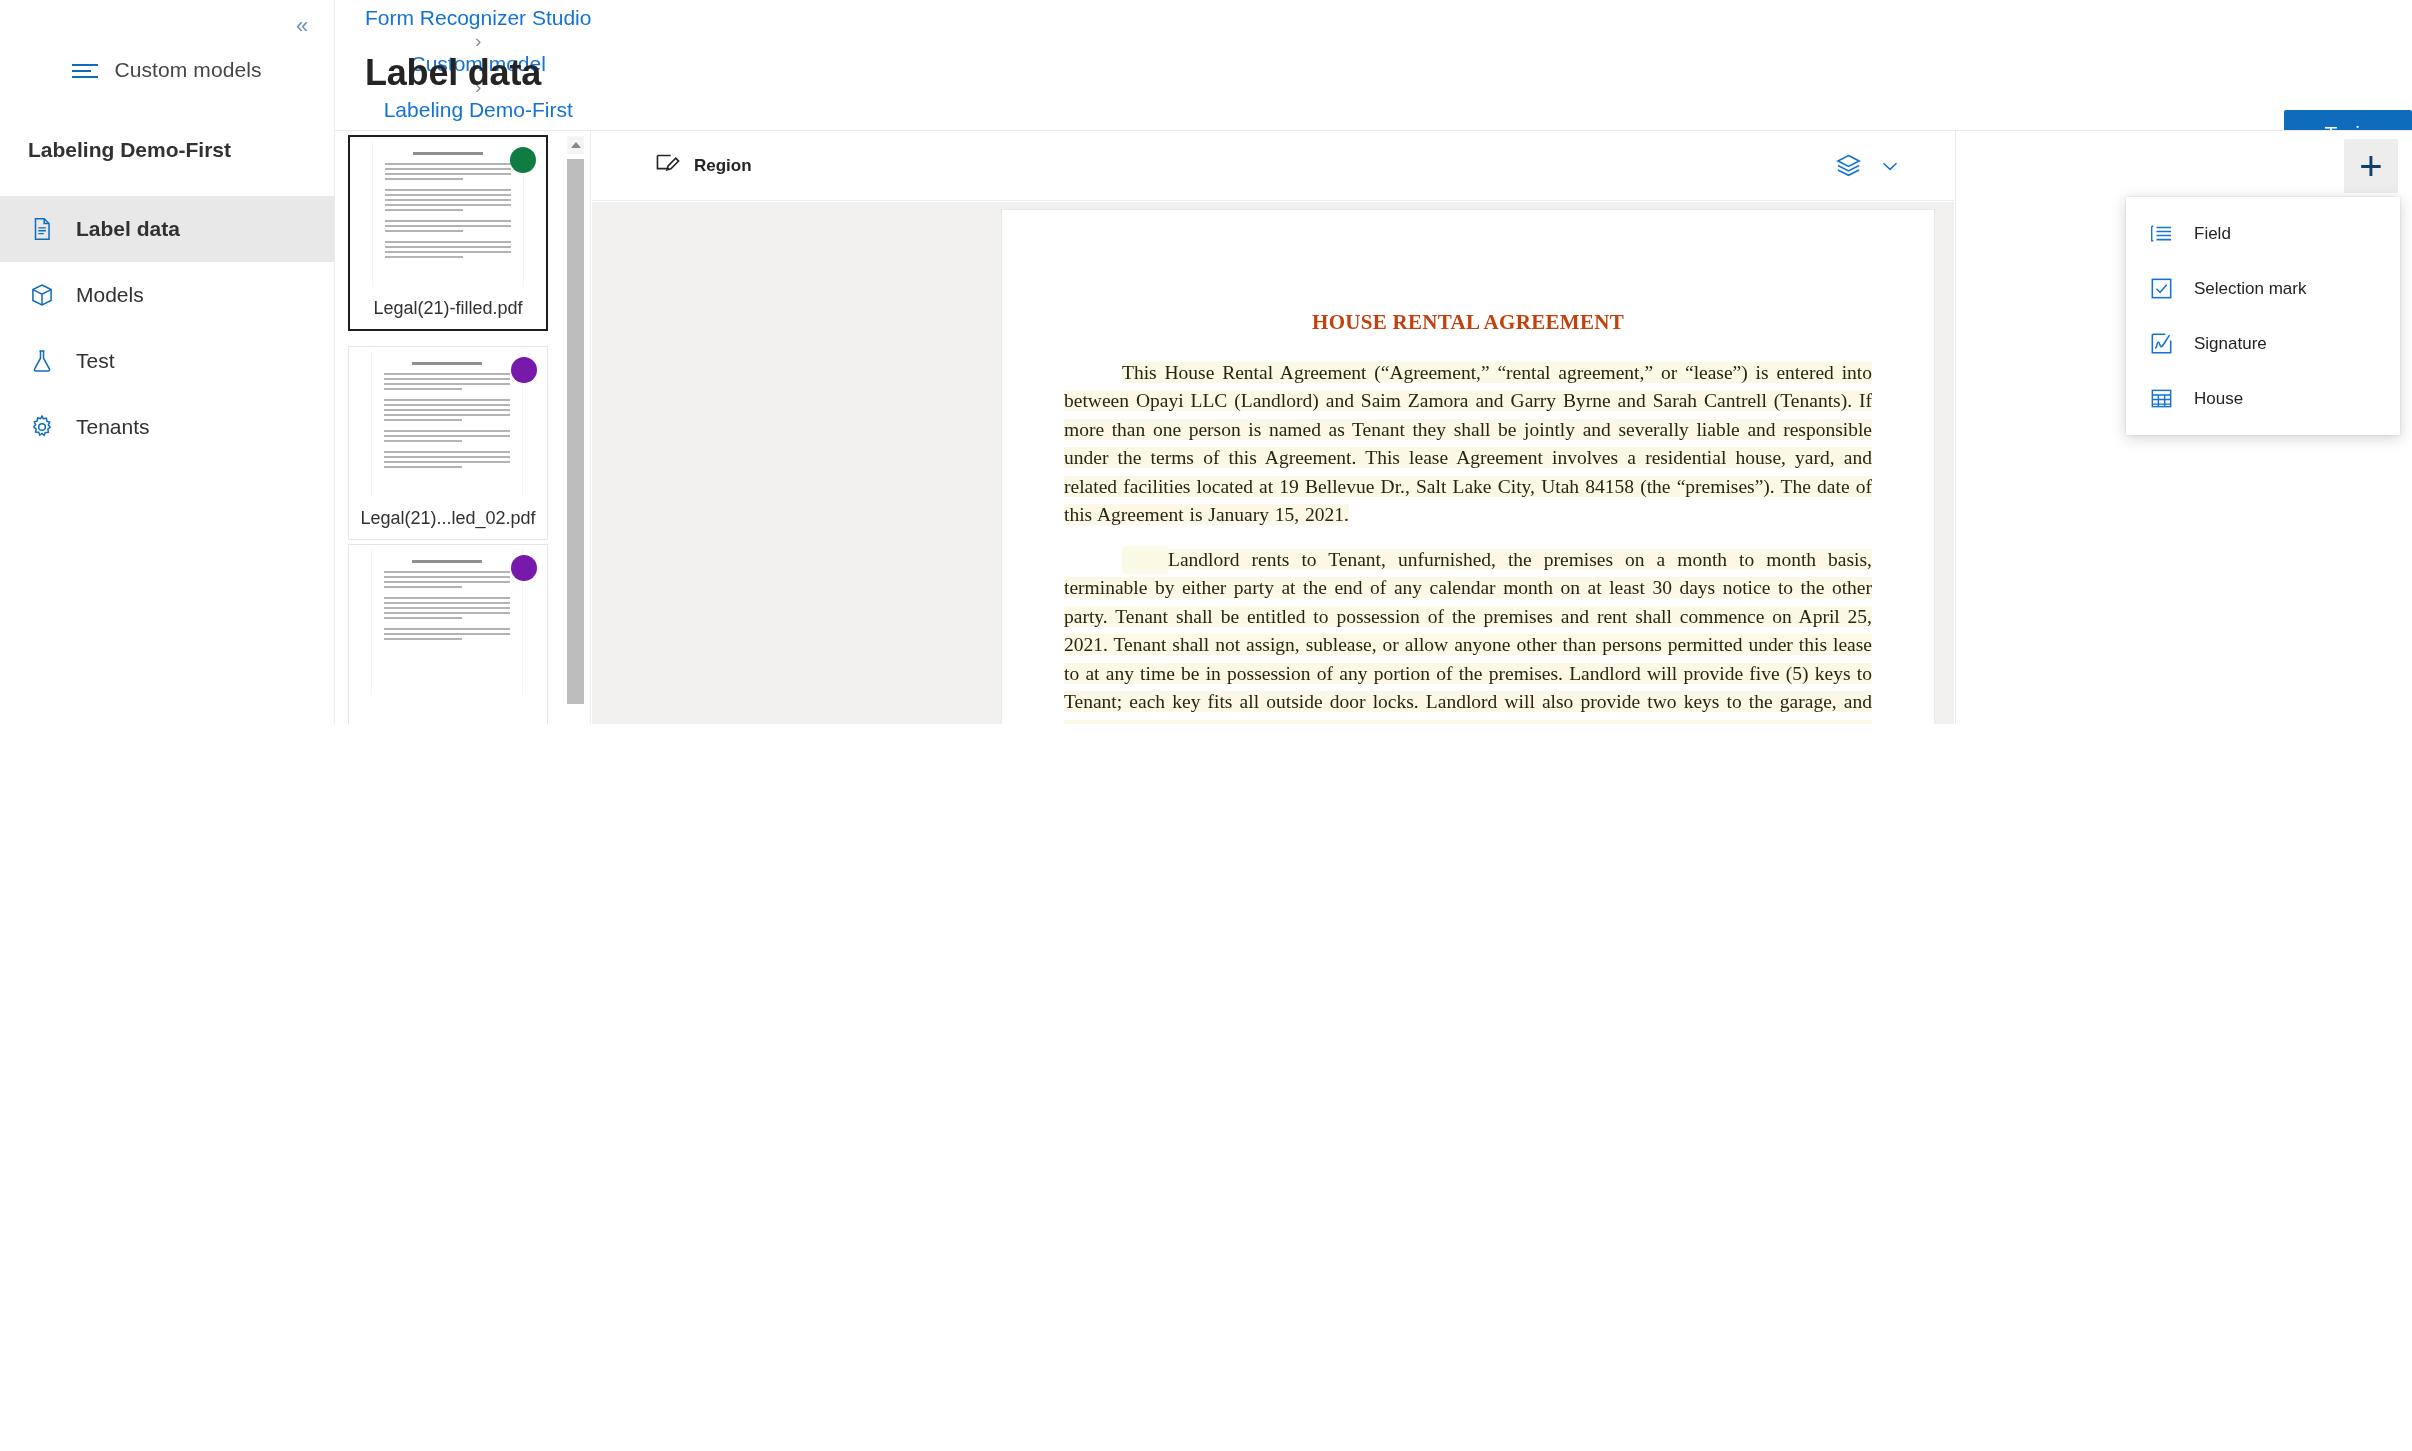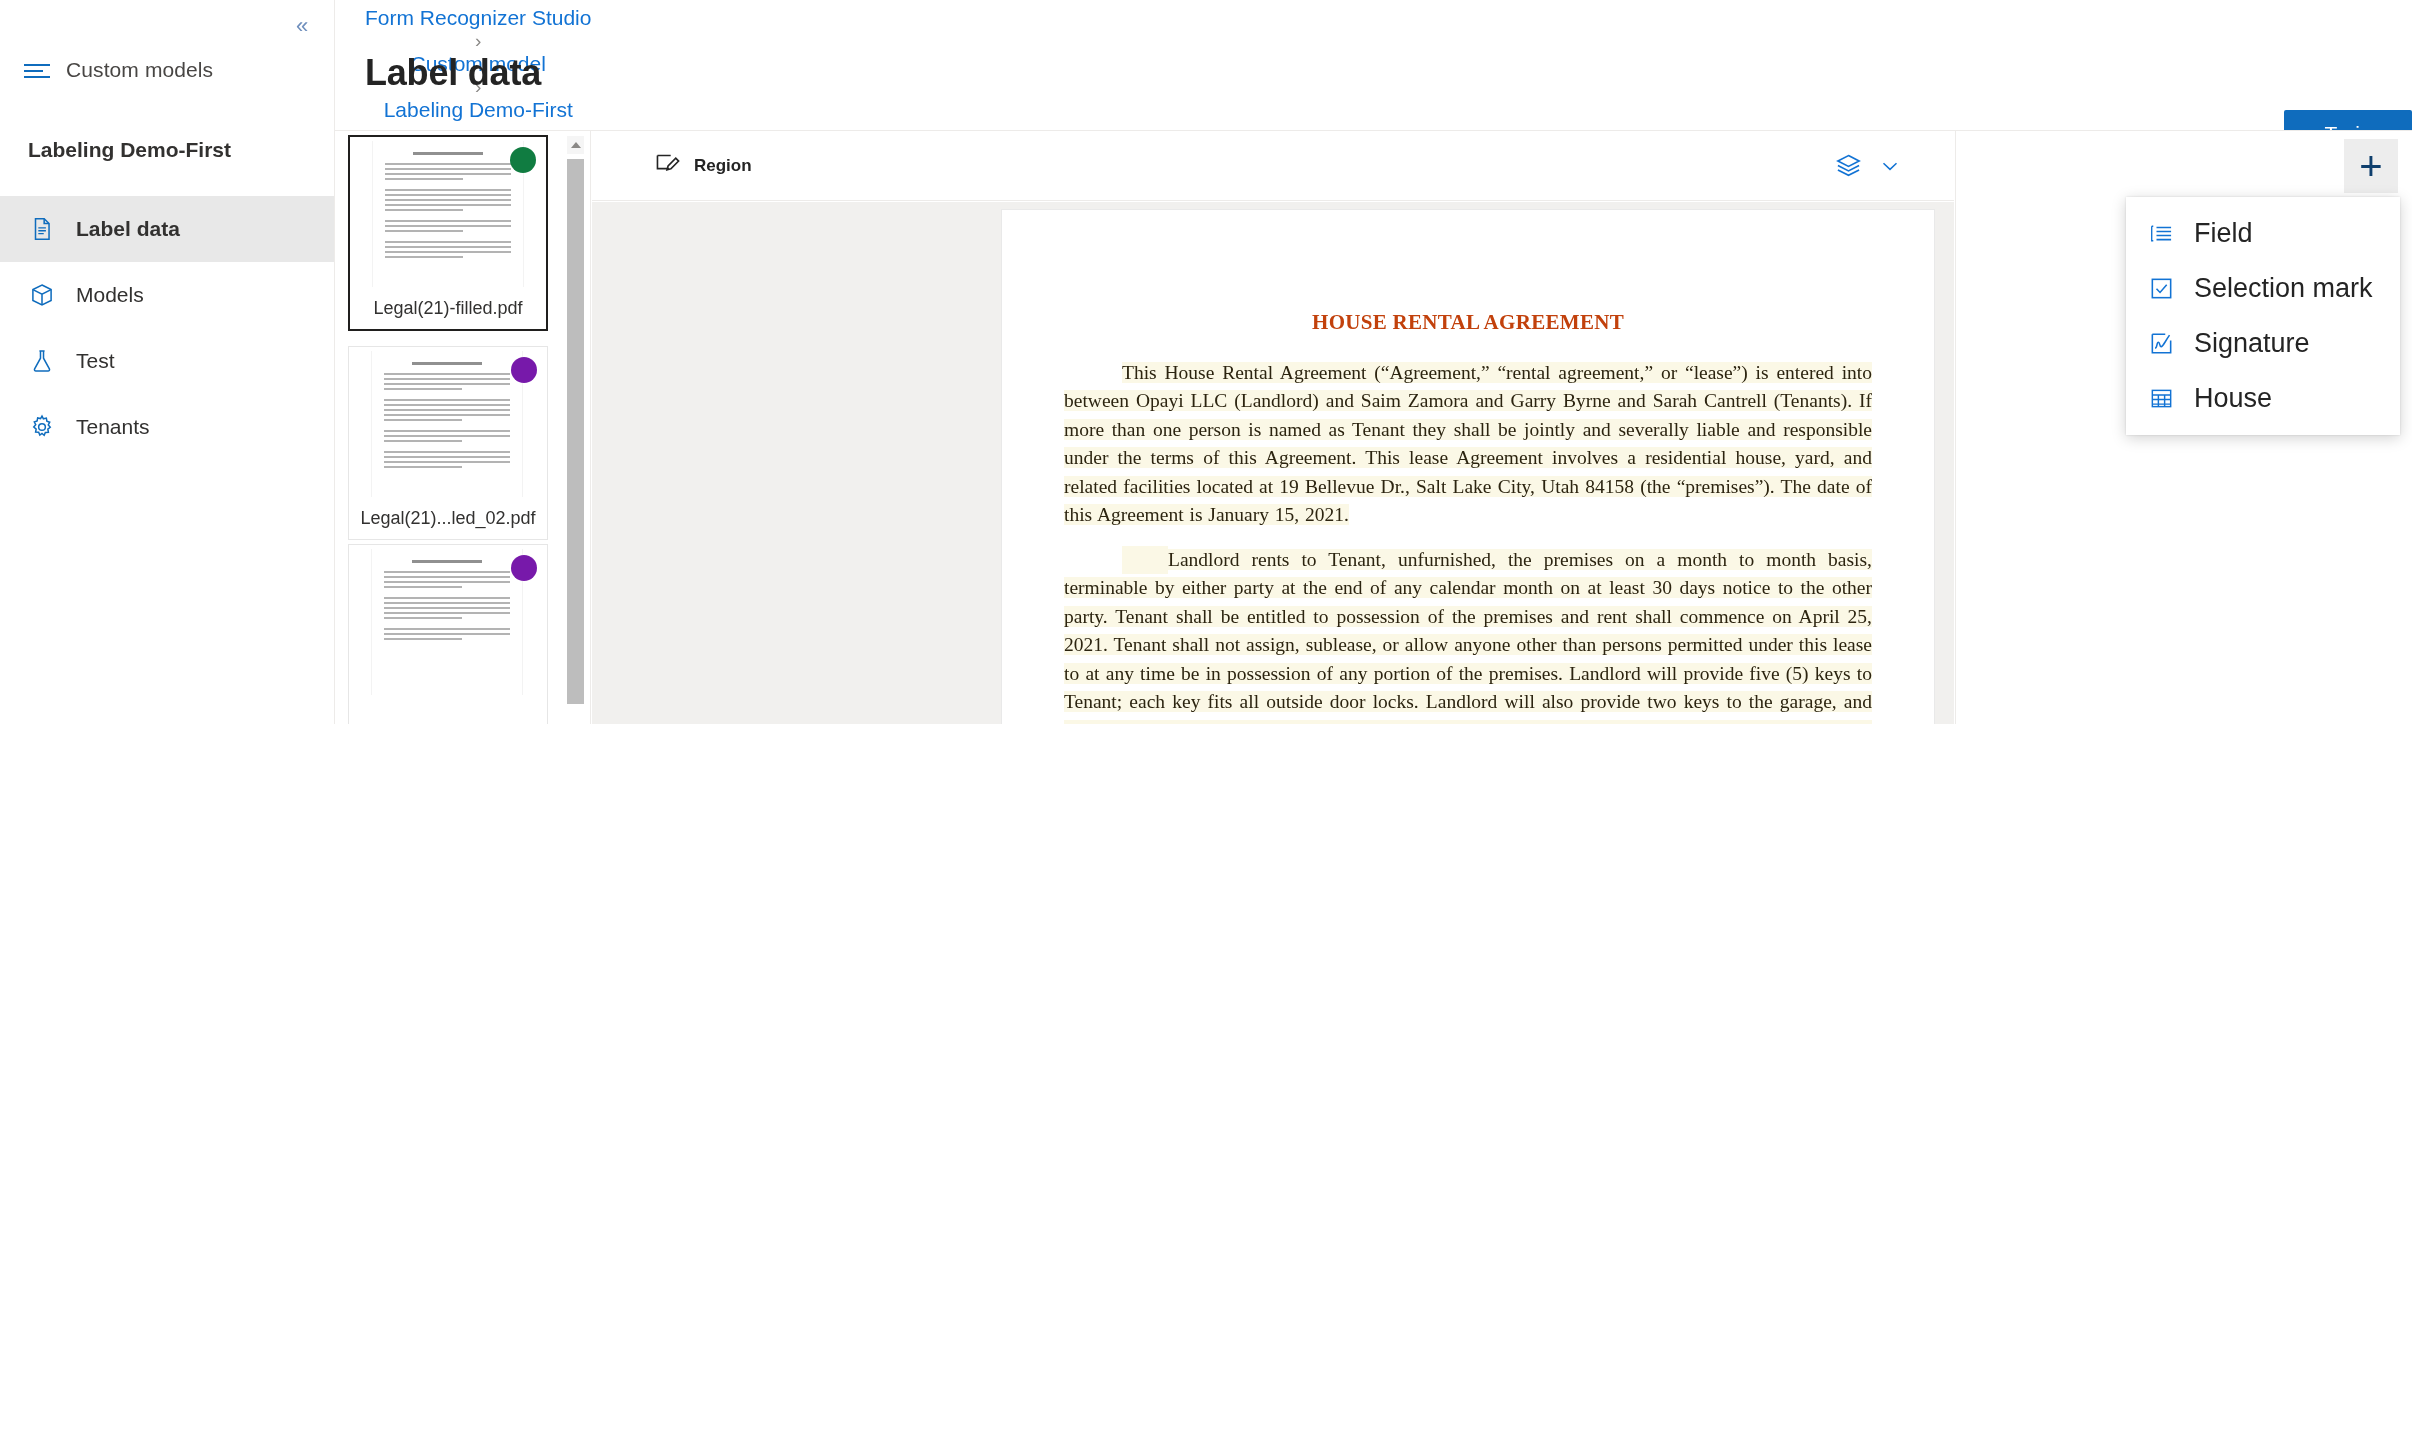"Custom models" .sb-top { justify-content: none -> center }
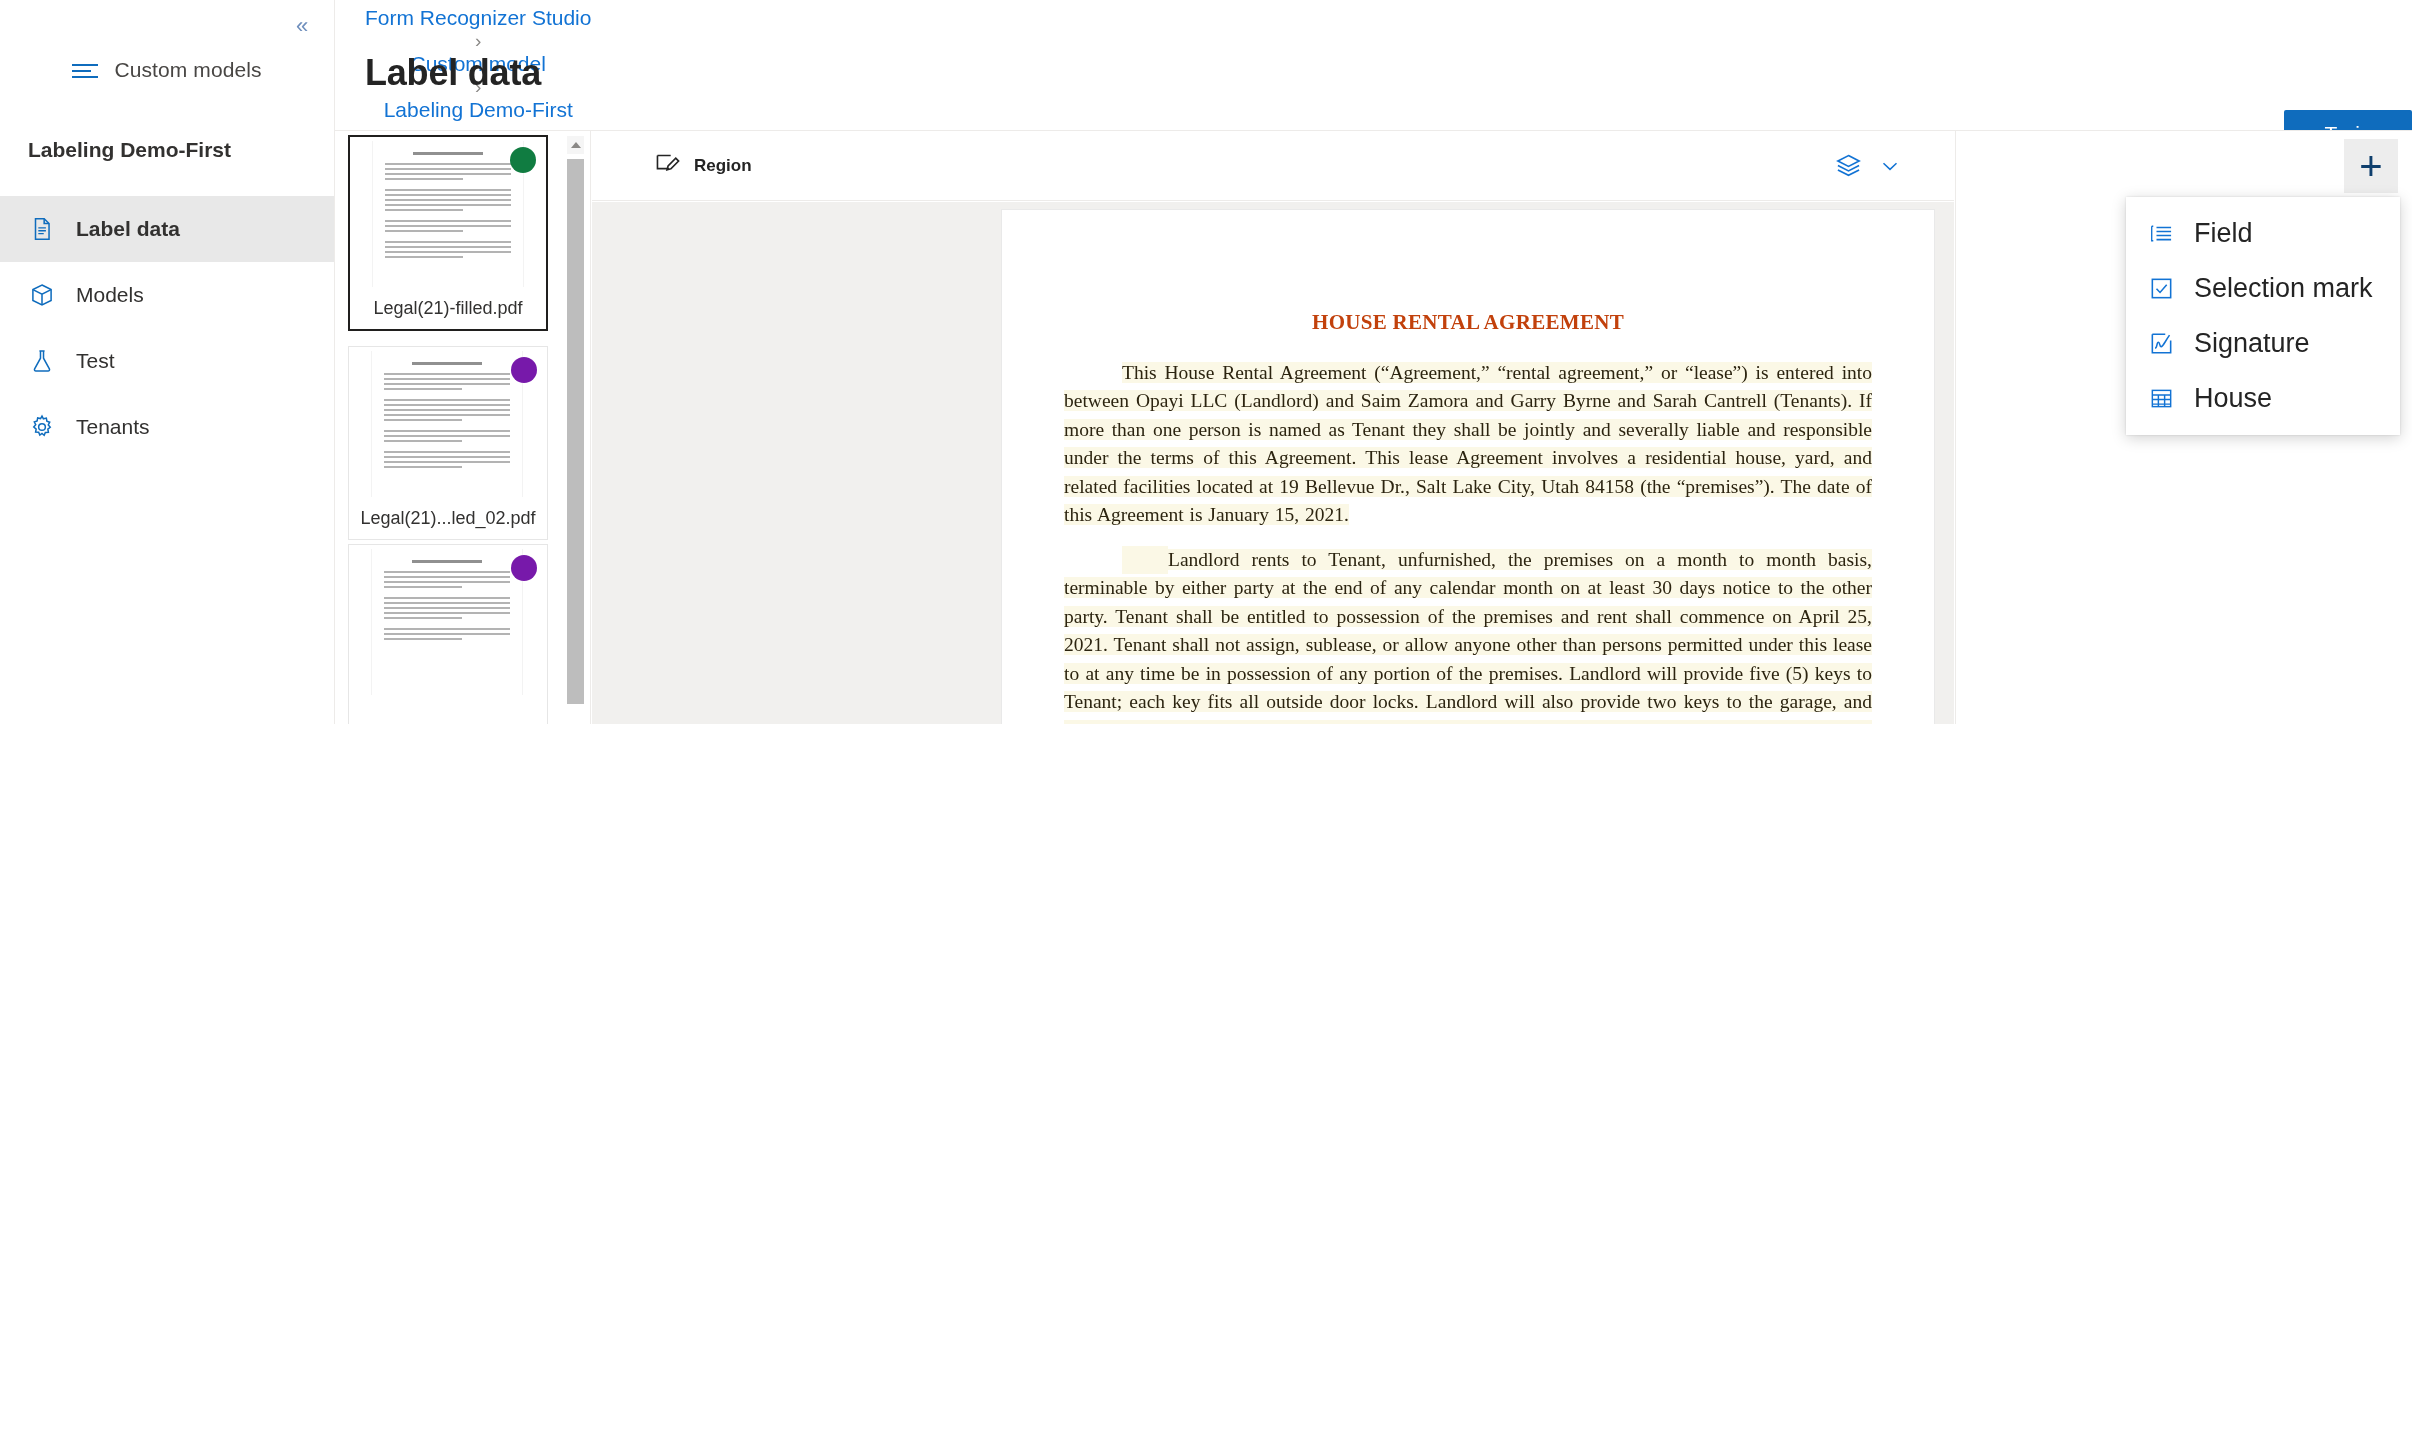"Field" .rp-mi { font-size: 27px -> 17px }
